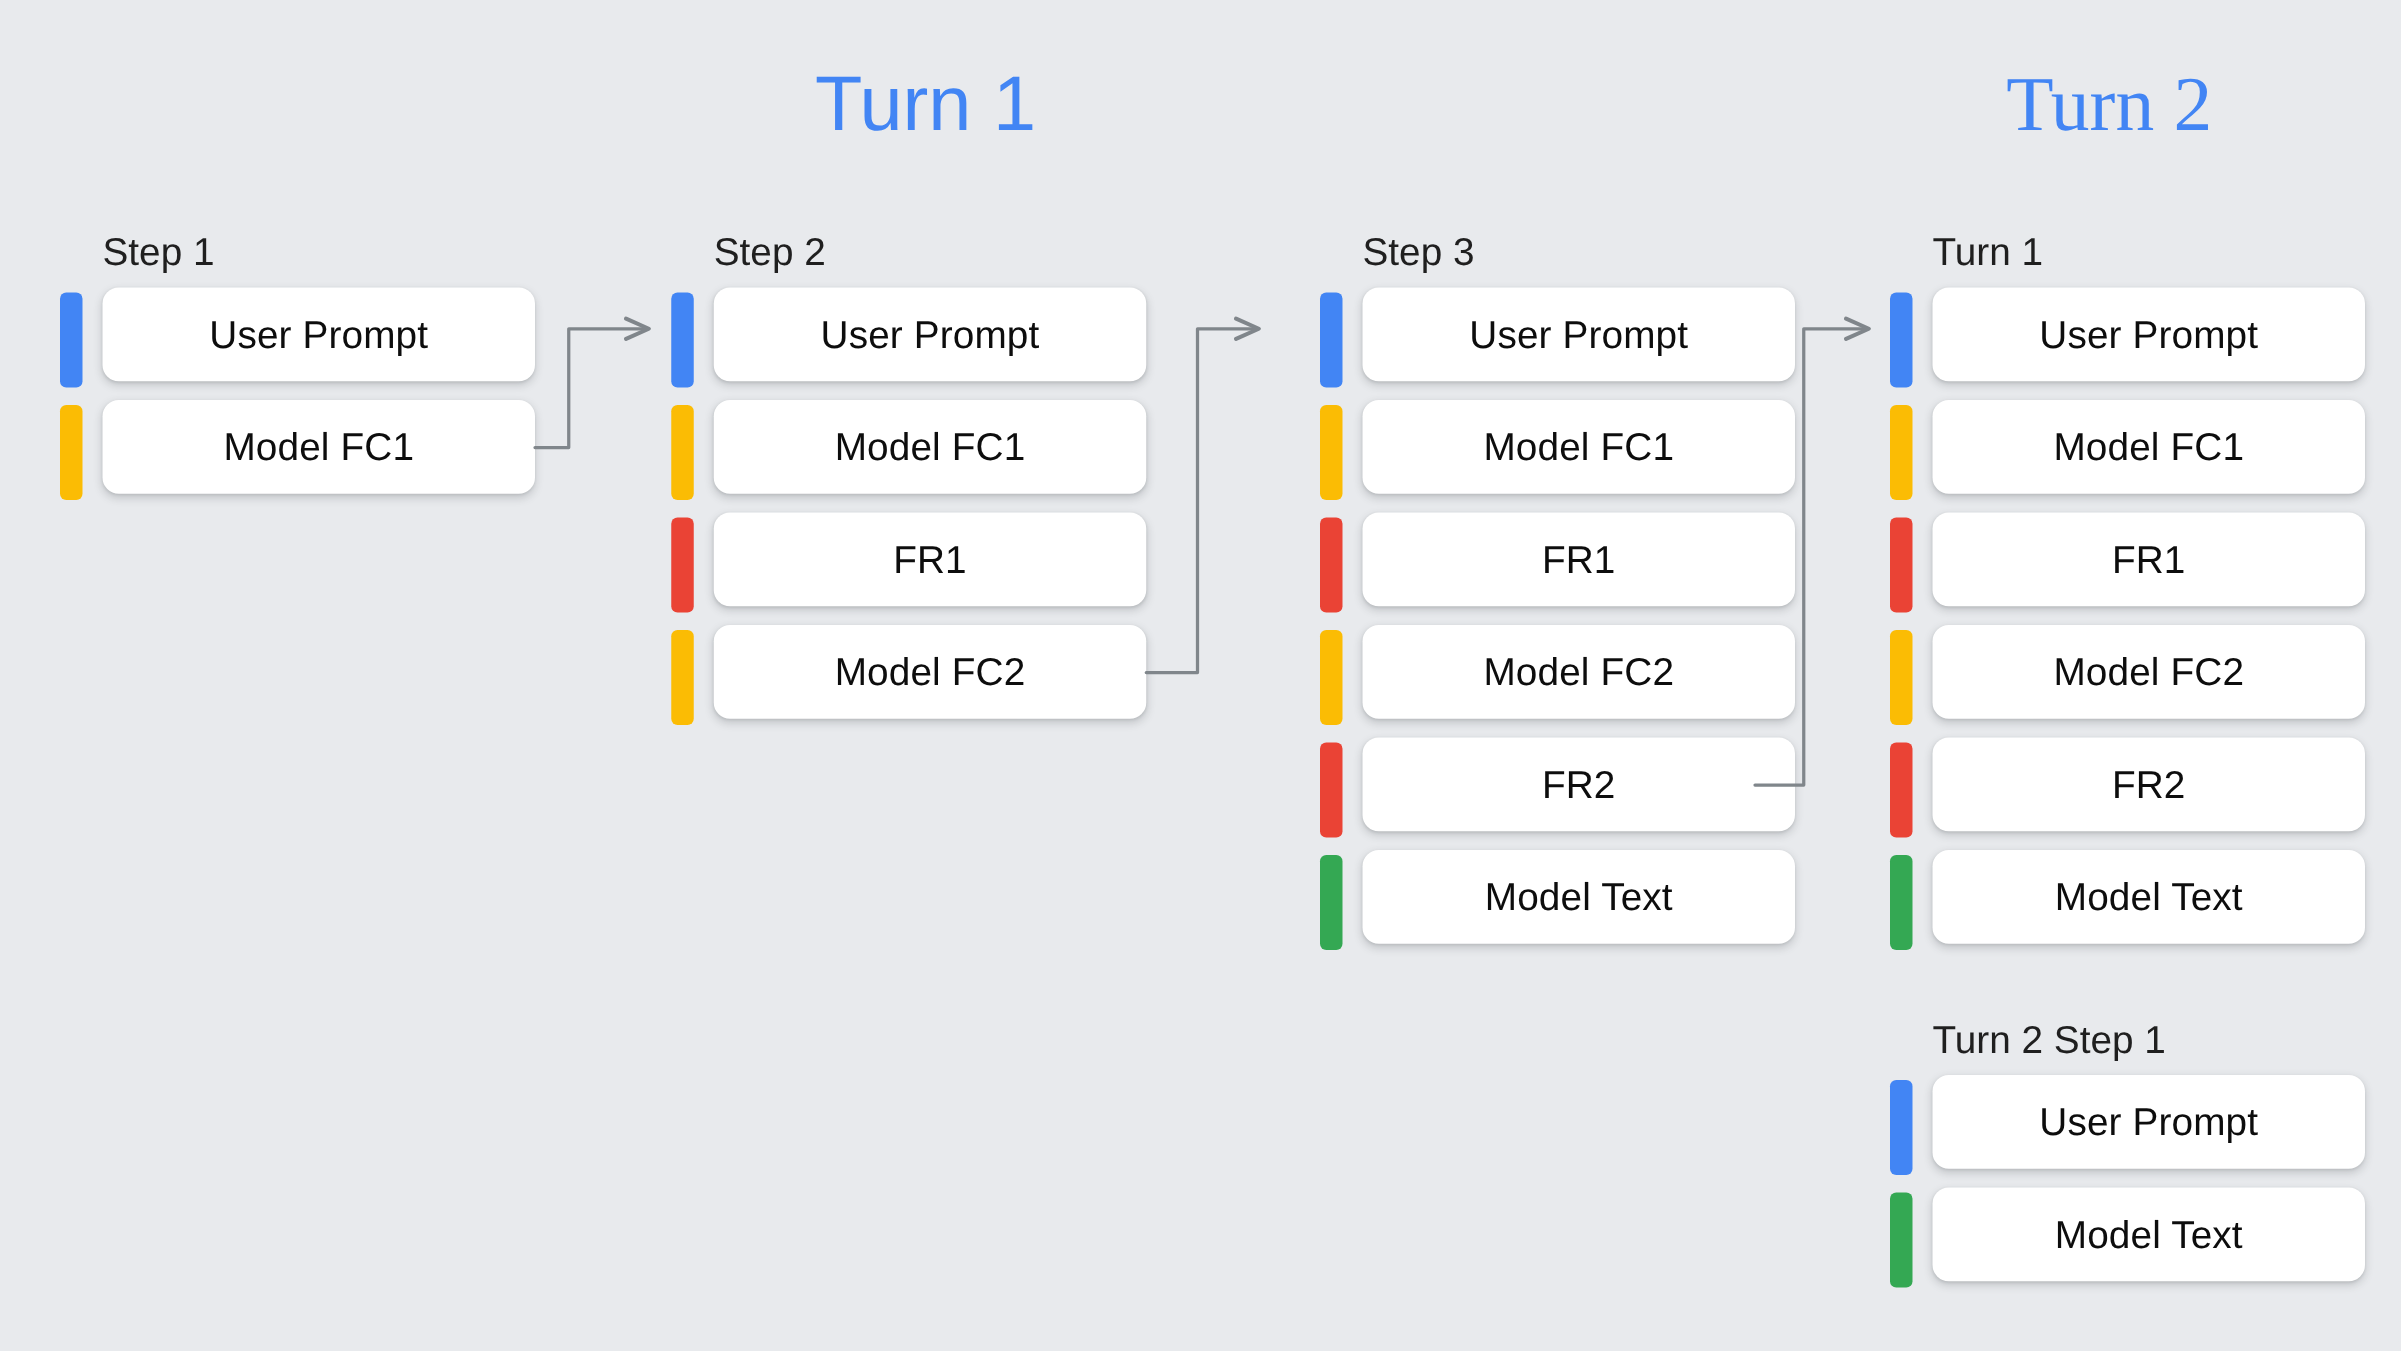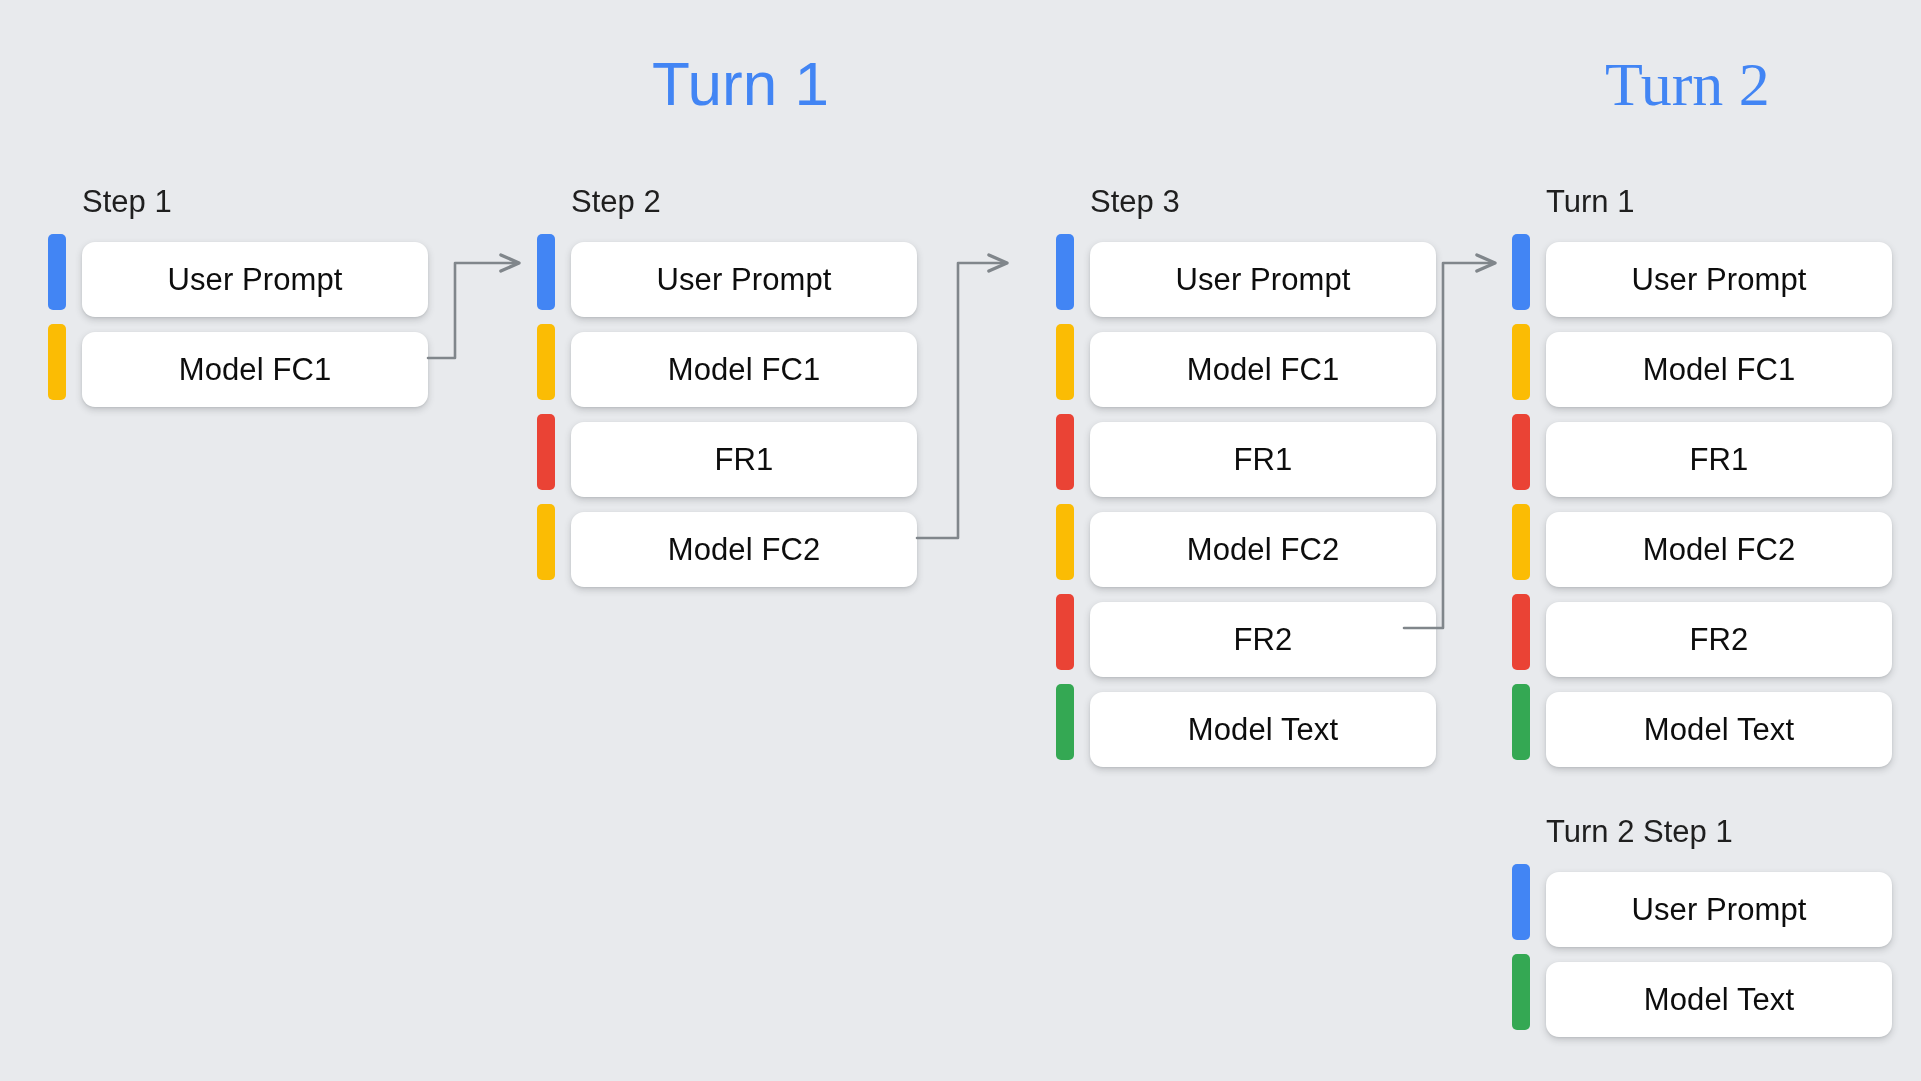"User Prompt" .card { top: 12px -> 0 }
